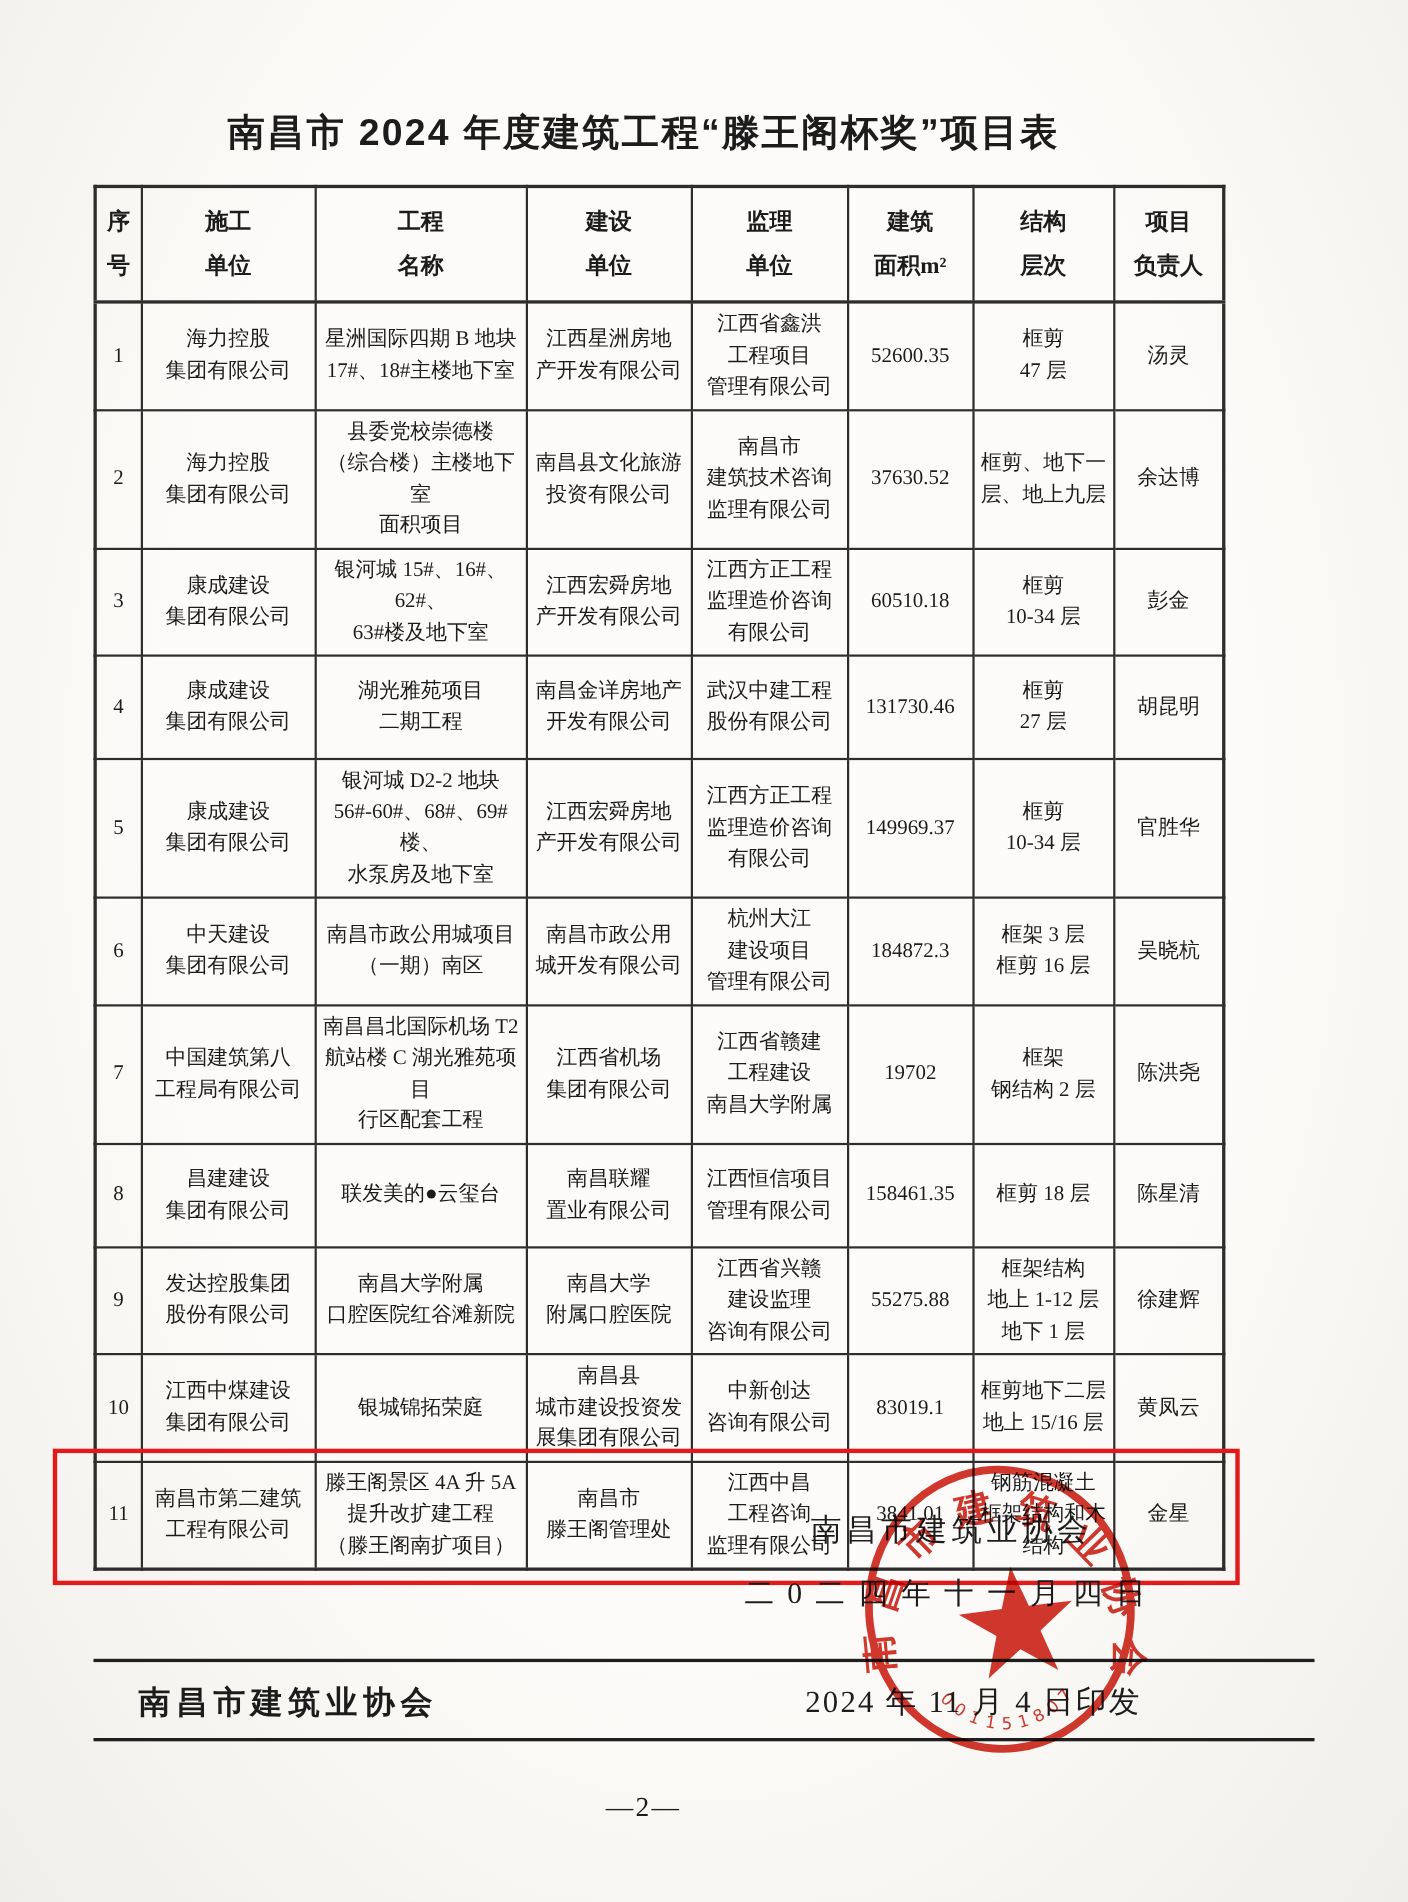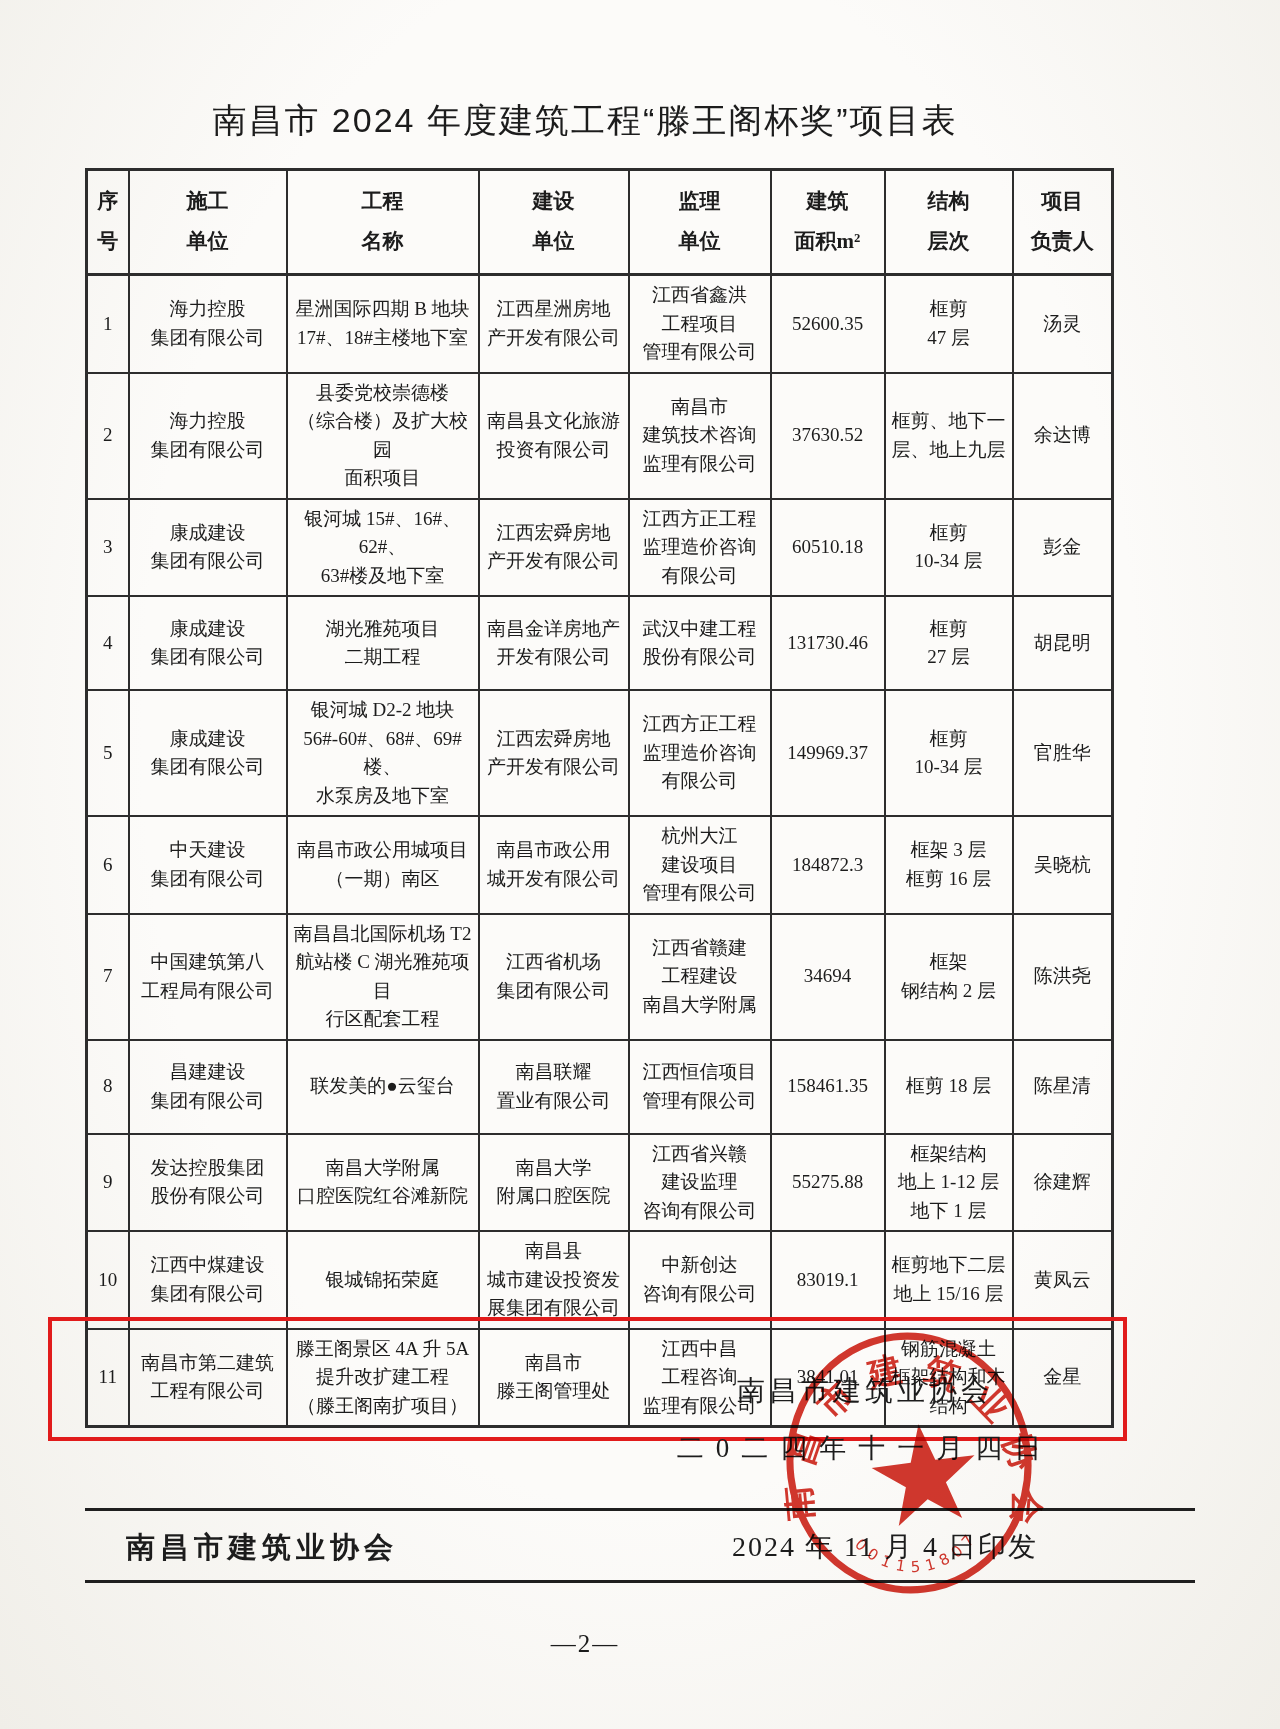"南昌市 2024 年度建筑工程“滕王阁杯奖”项目表" .title { font-weight: normal -> bold }
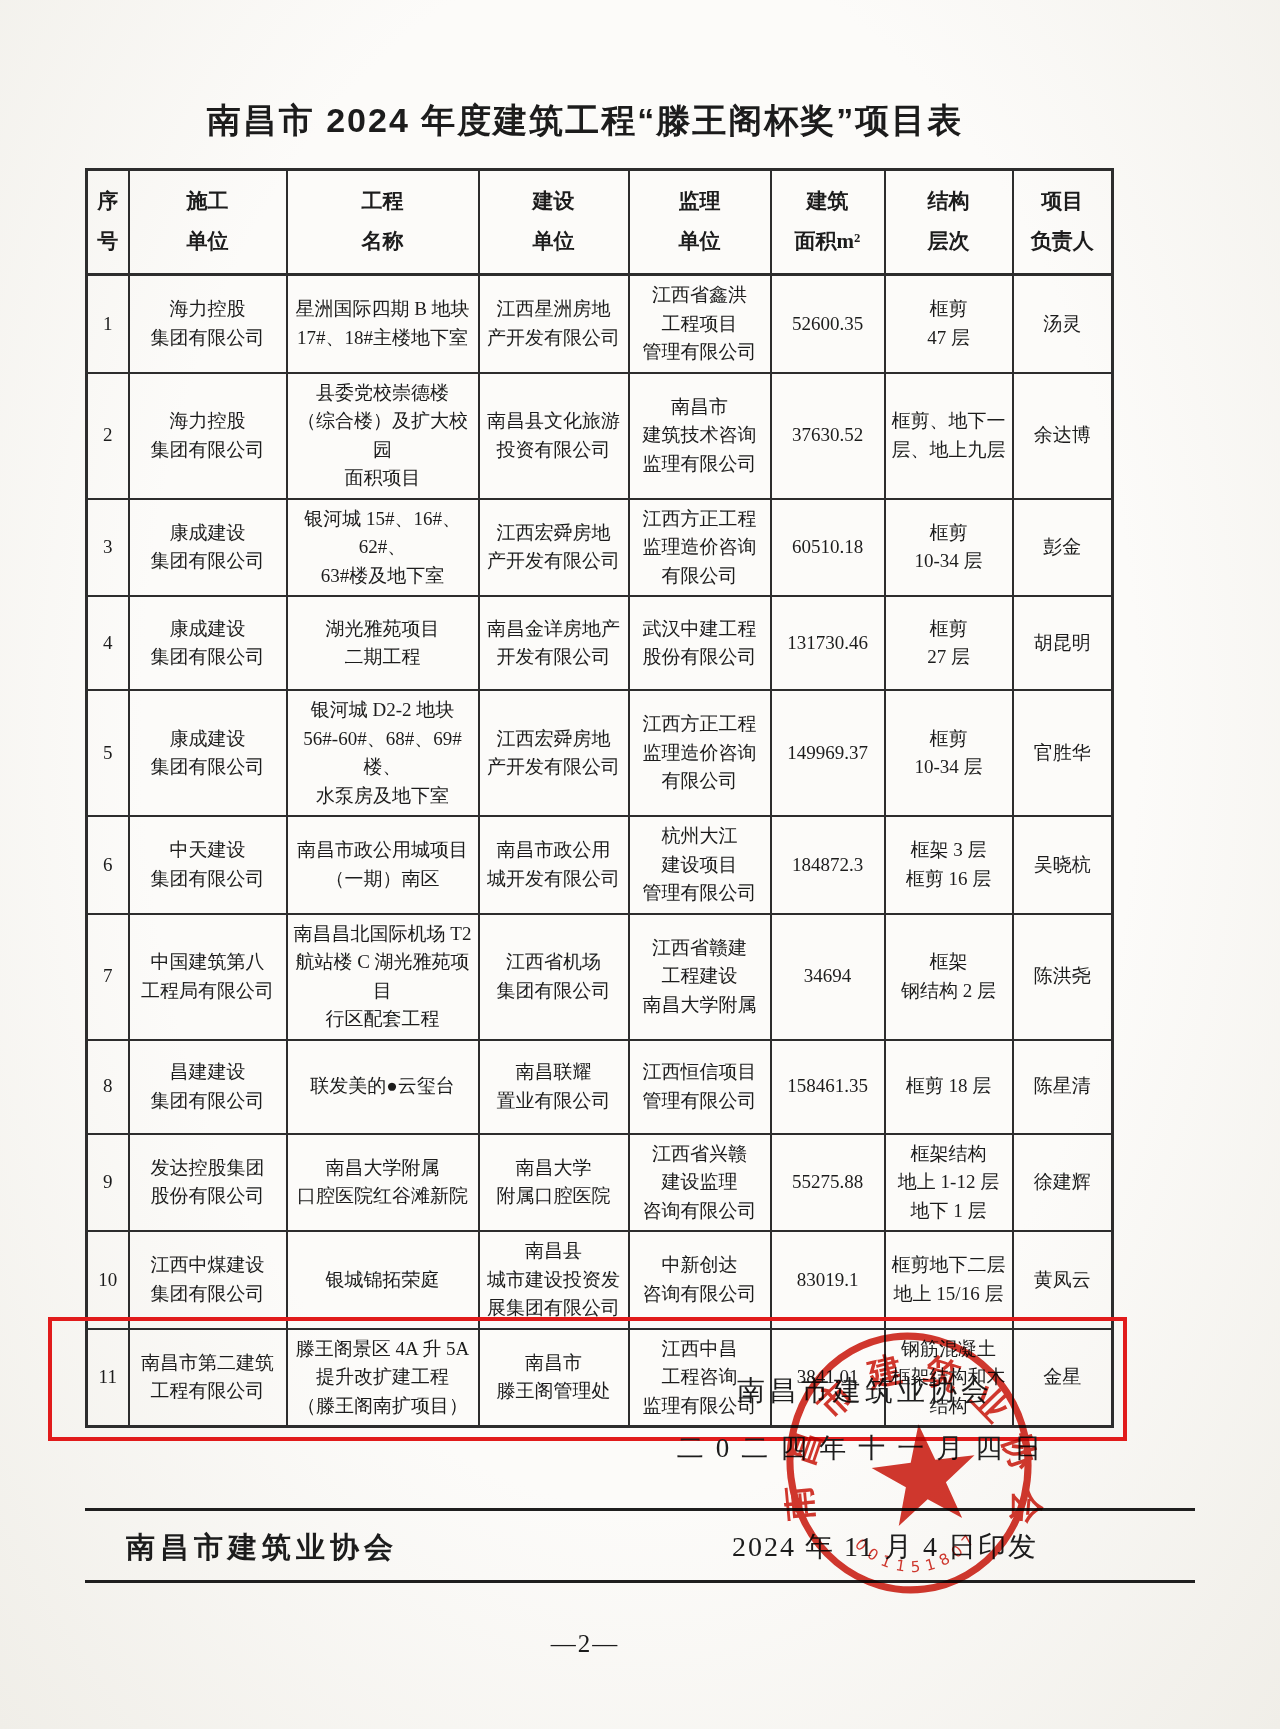"县委党校崇德楼" td { text: 及扩大校园 -> 主楼地下室 }
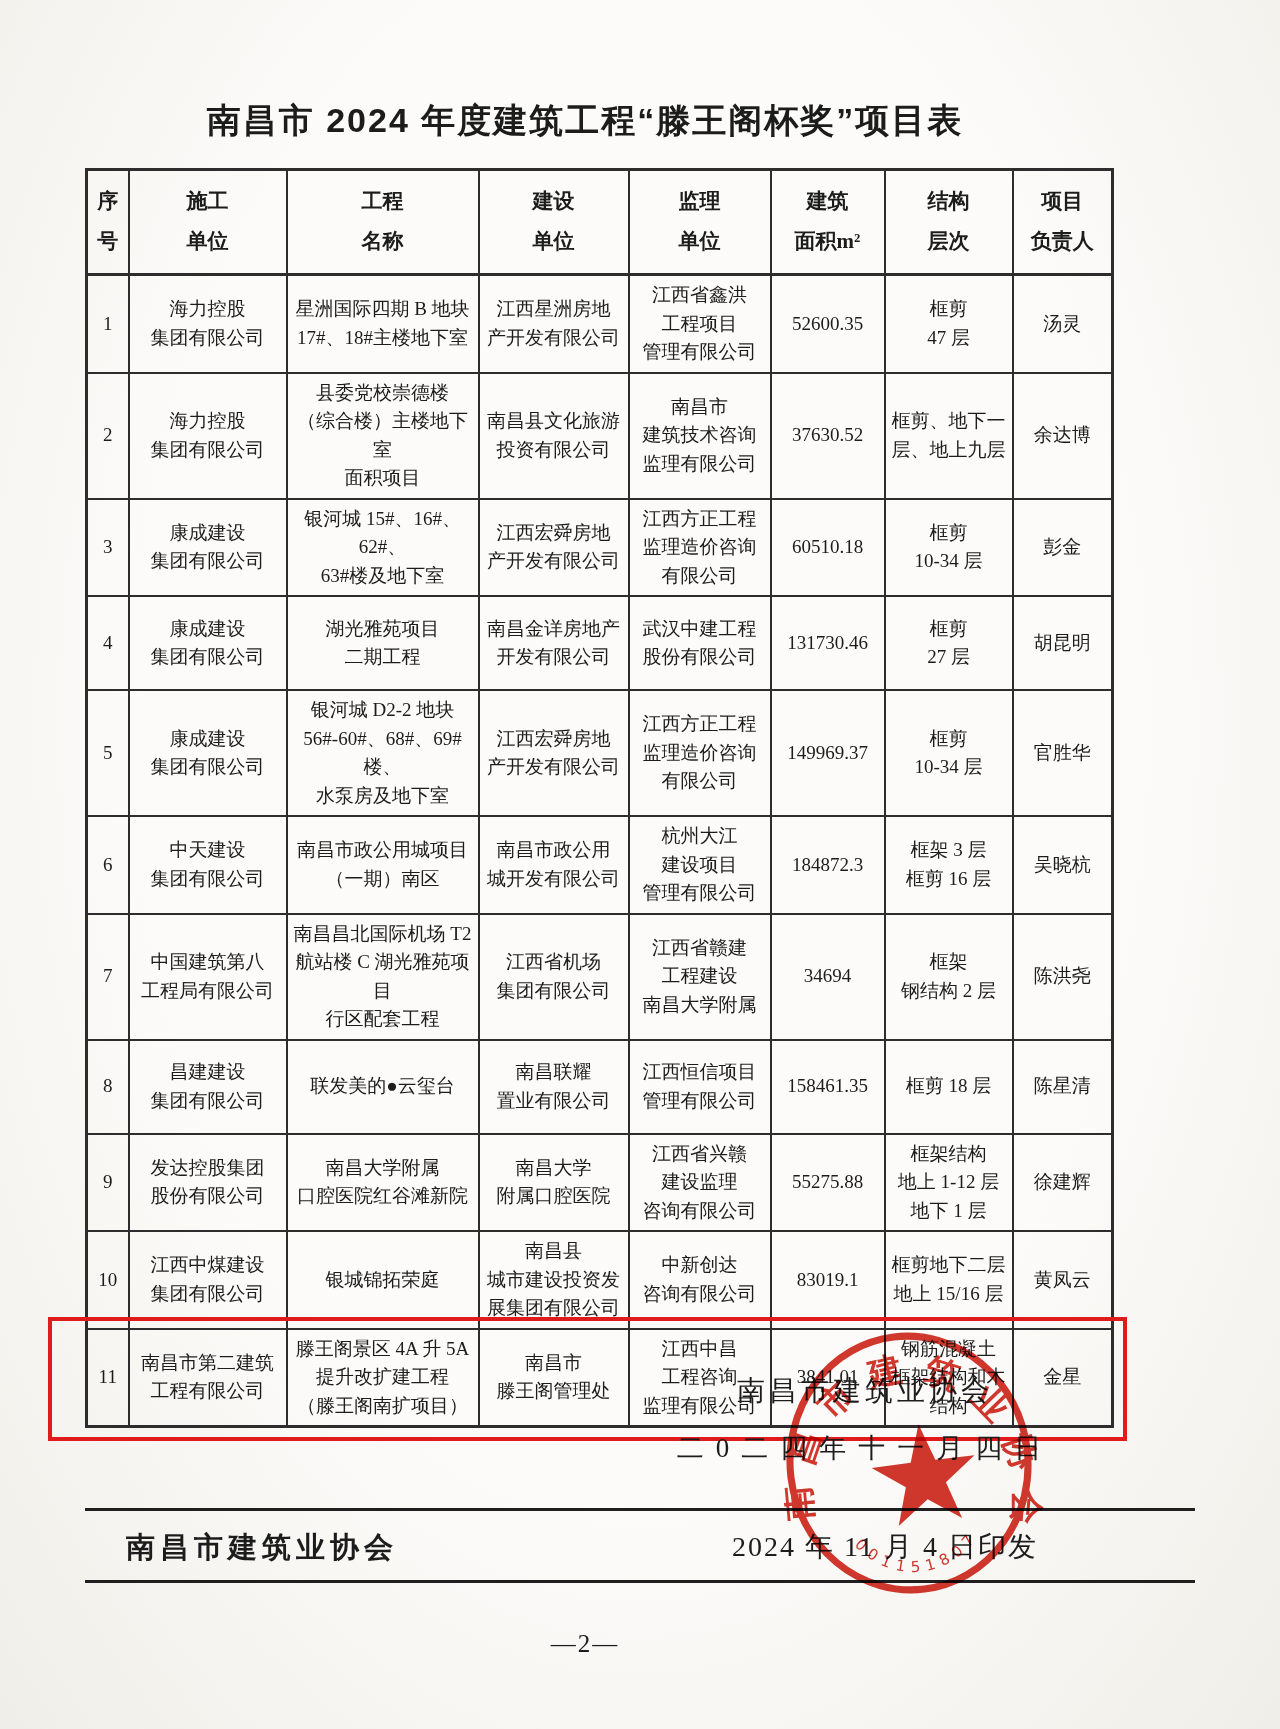"34694" td { text: 34694 -> 19702 }
